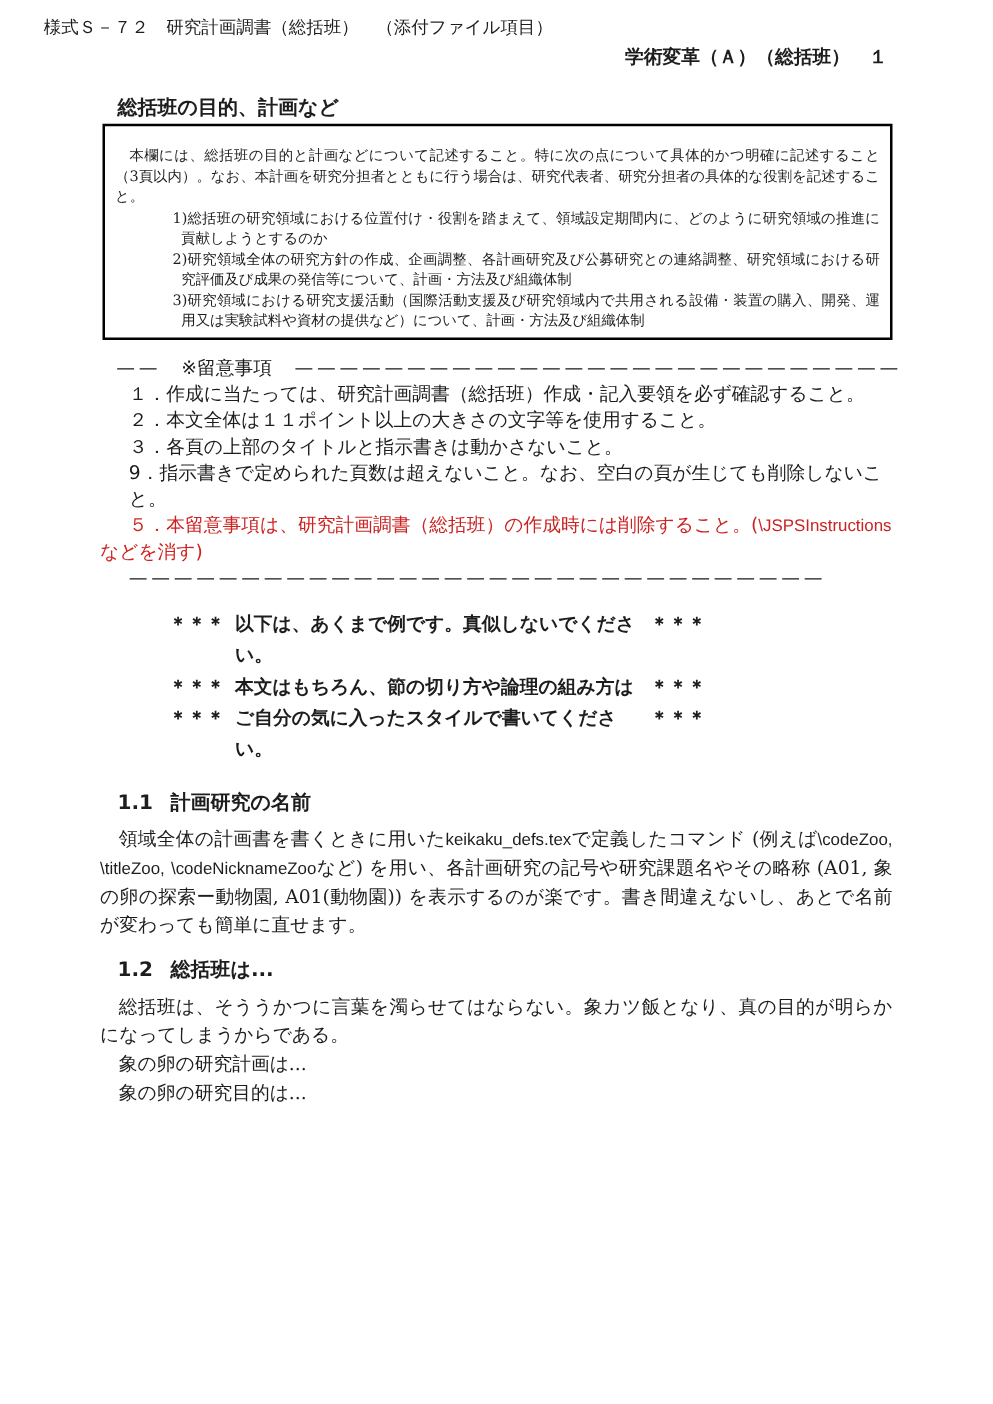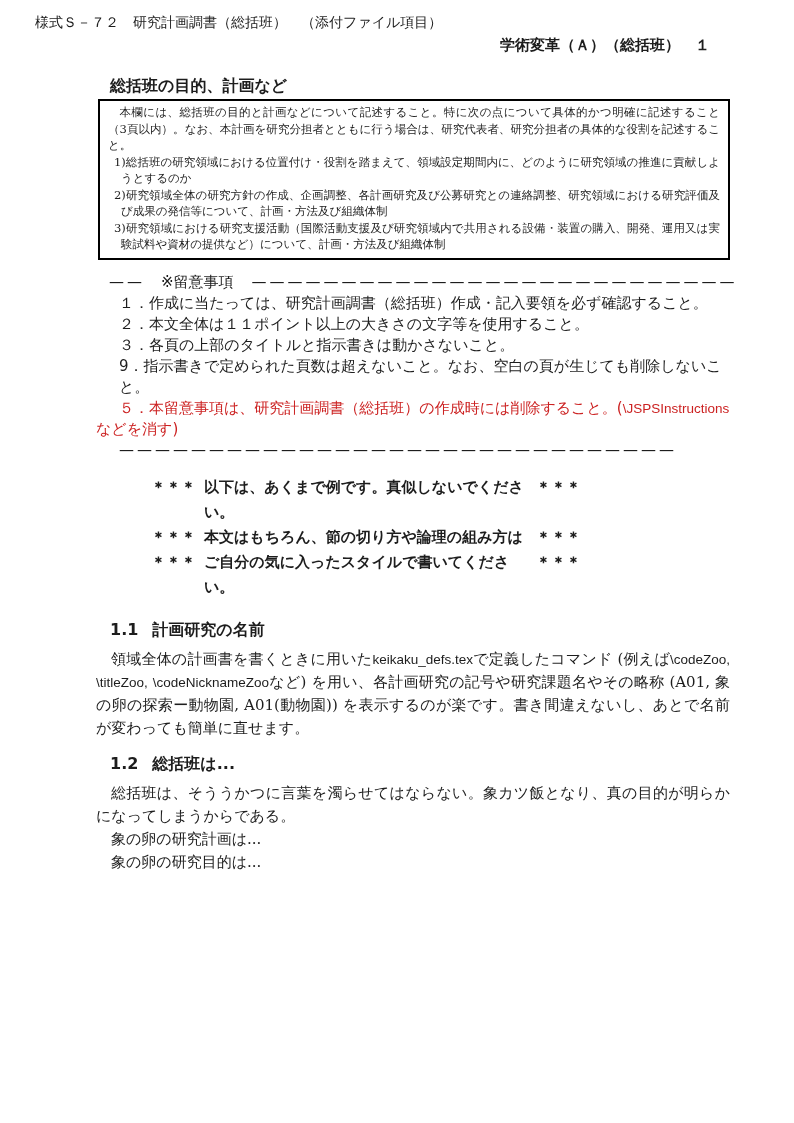"総括班の目的、計画など" .content { left: 96px -> 80px }
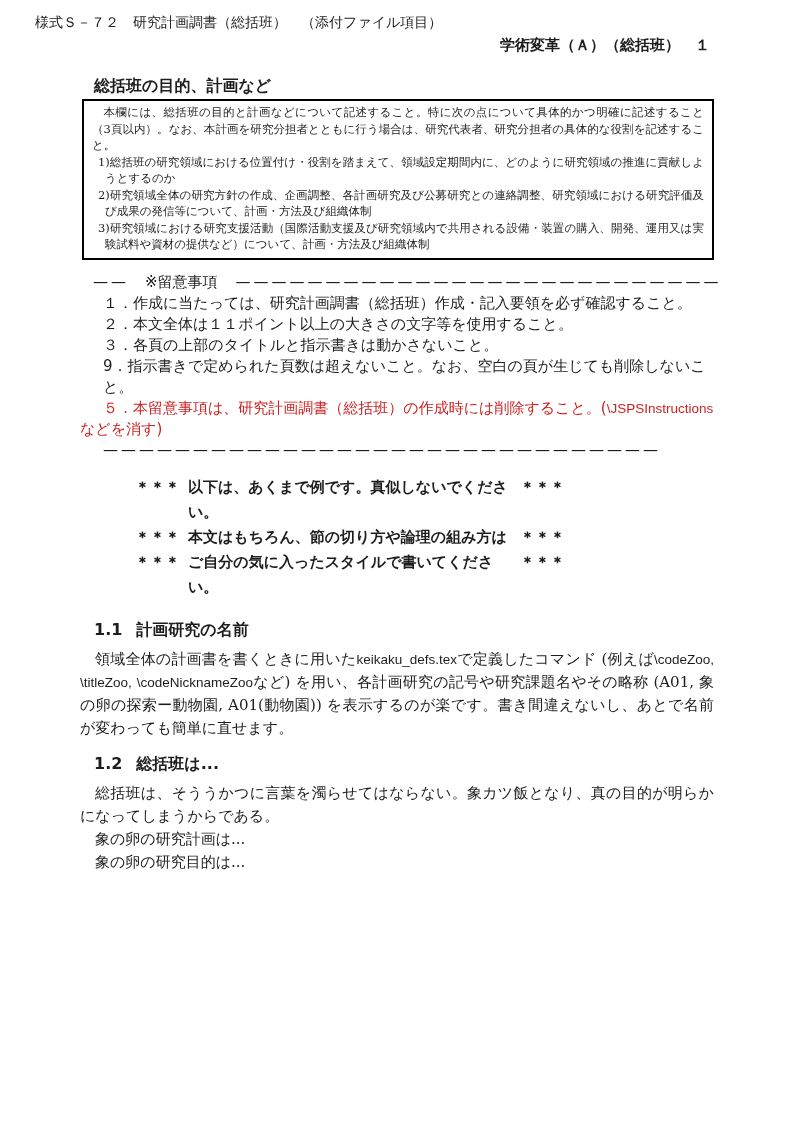"本欄には、総括班の目的と計画などについて記述すること。特に次の点について具体的か" .box { padding: 3px 8px 5px 8px -> 15px 8px 5px 8px }
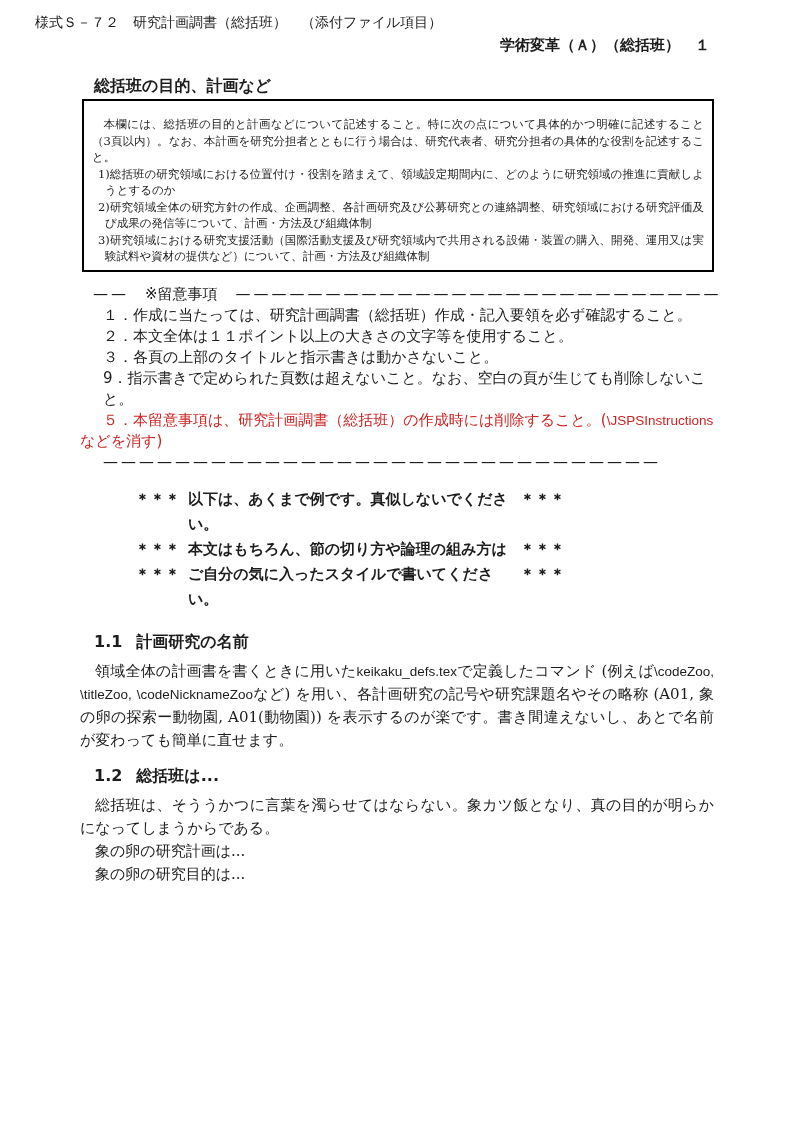"1)総括班の研究領域における位置付け・役割を踏まえて、領域設定期間内に、どのよう" .box-item { margin-left: none -> 40px }
